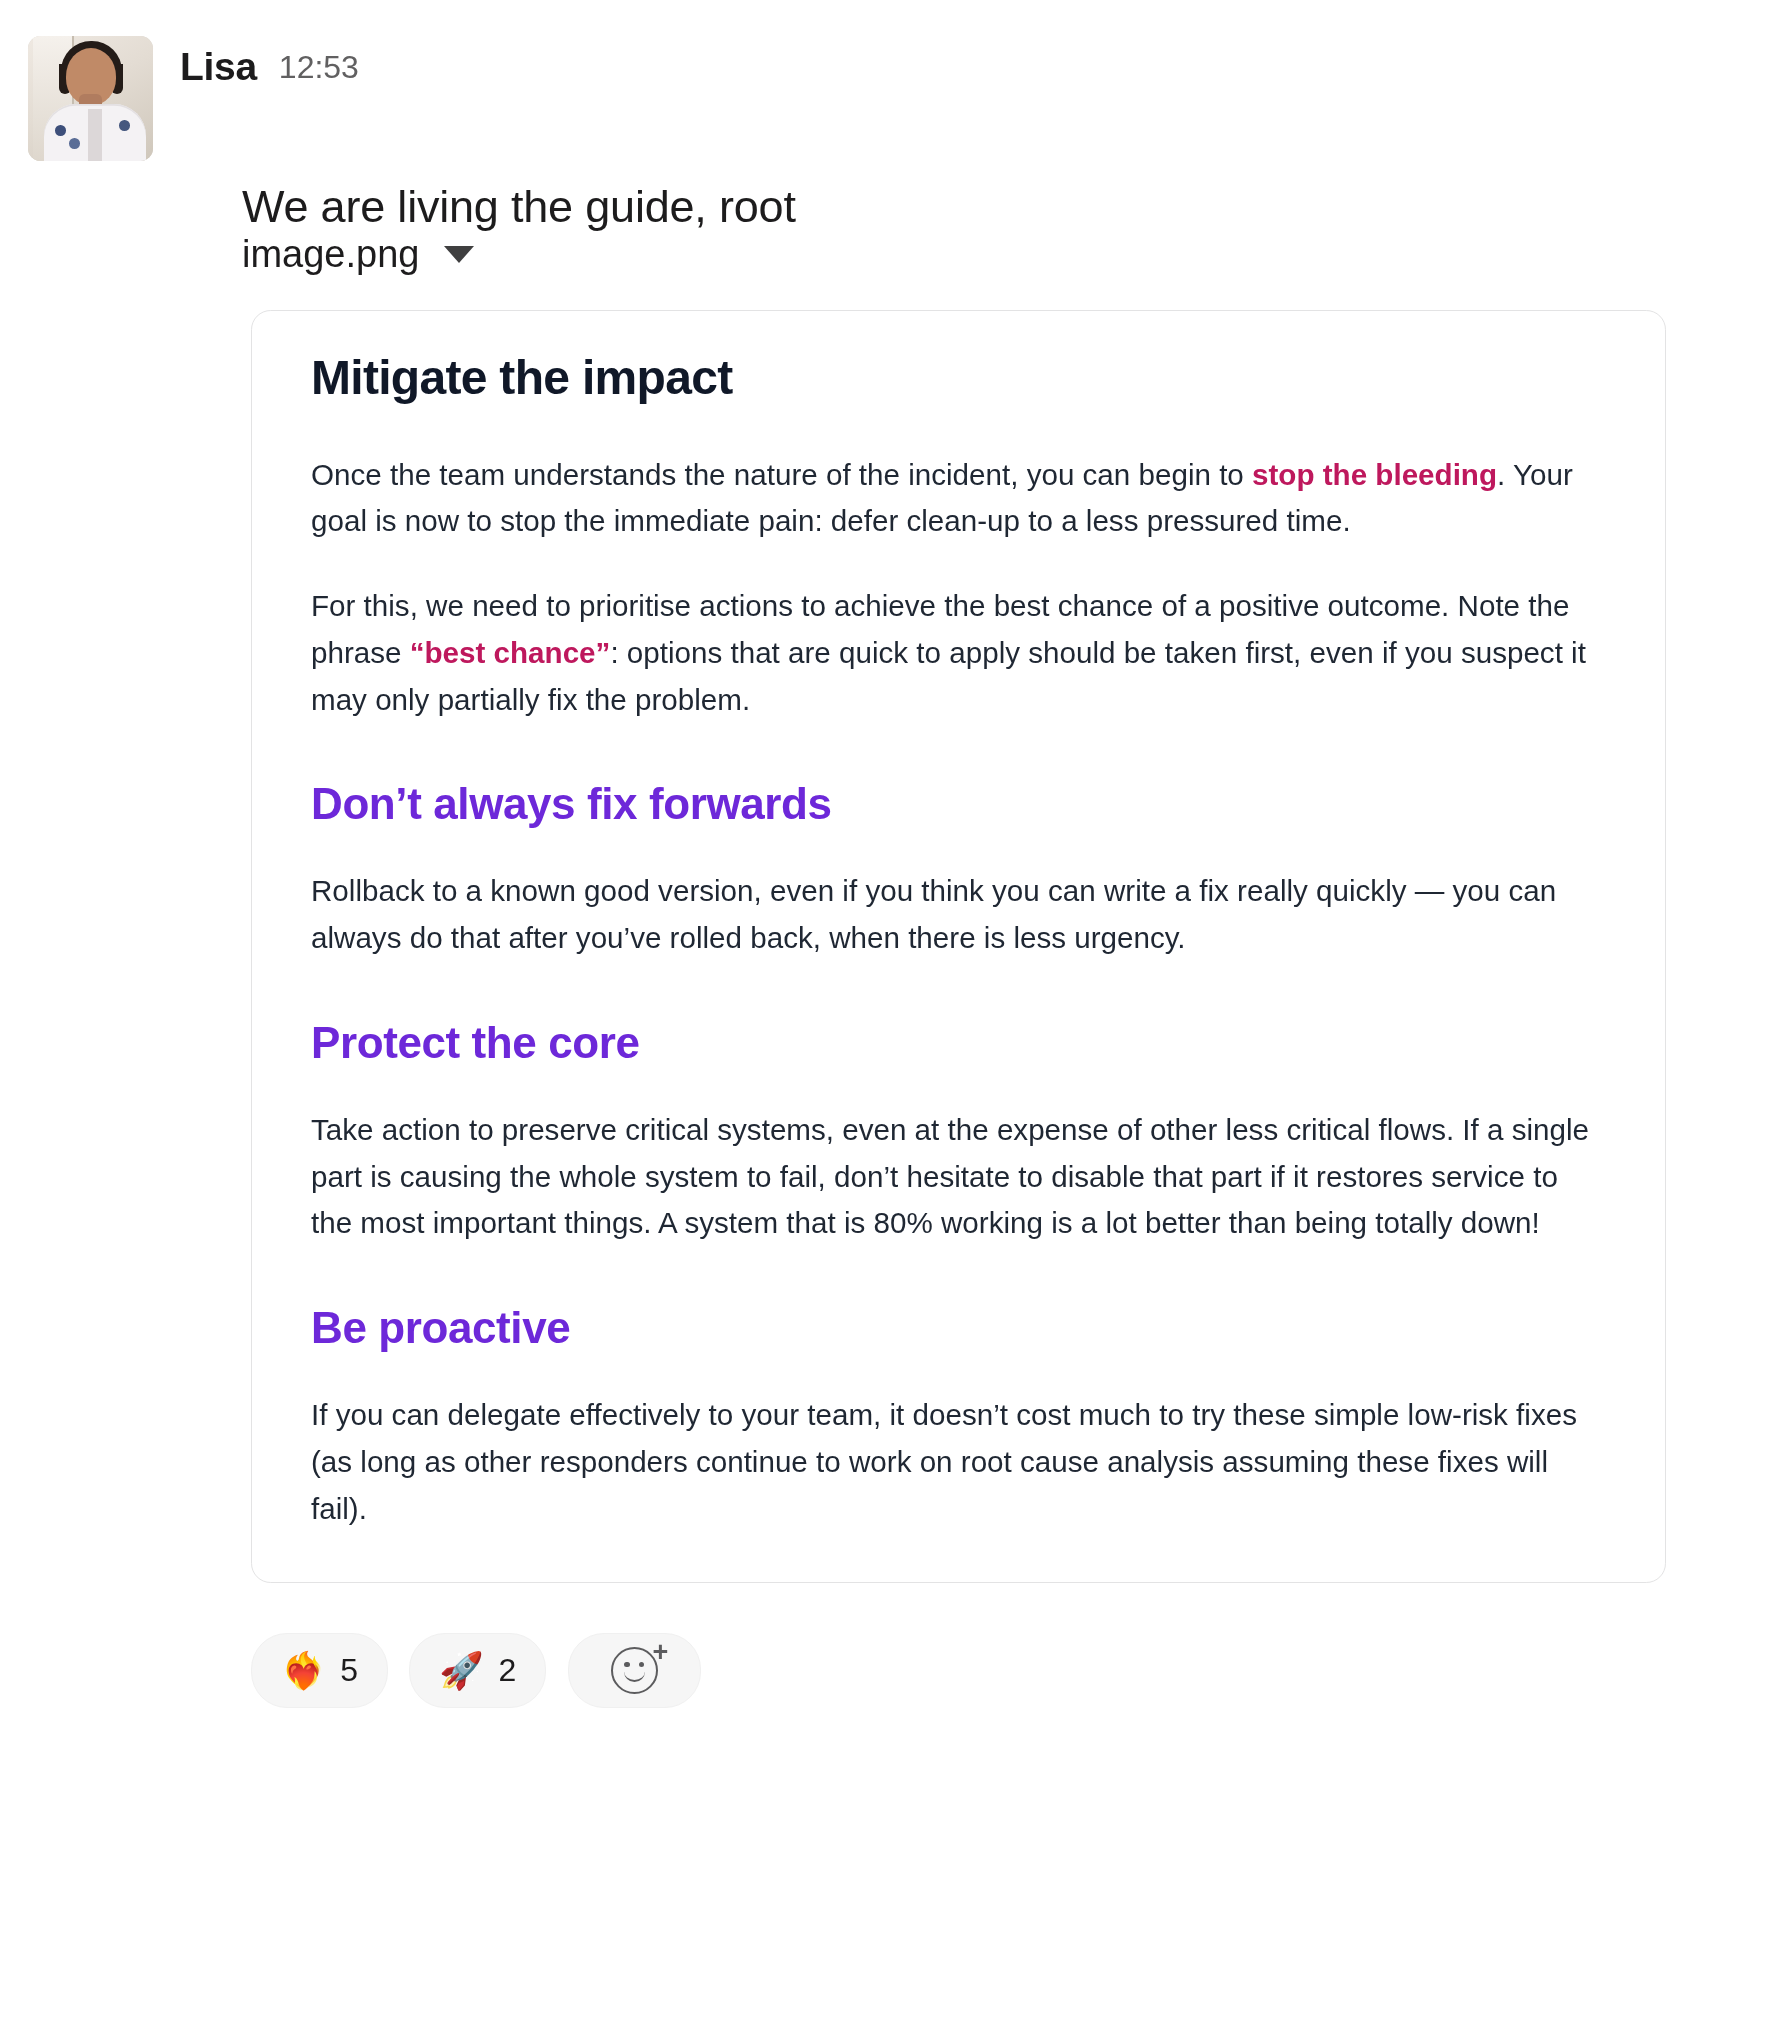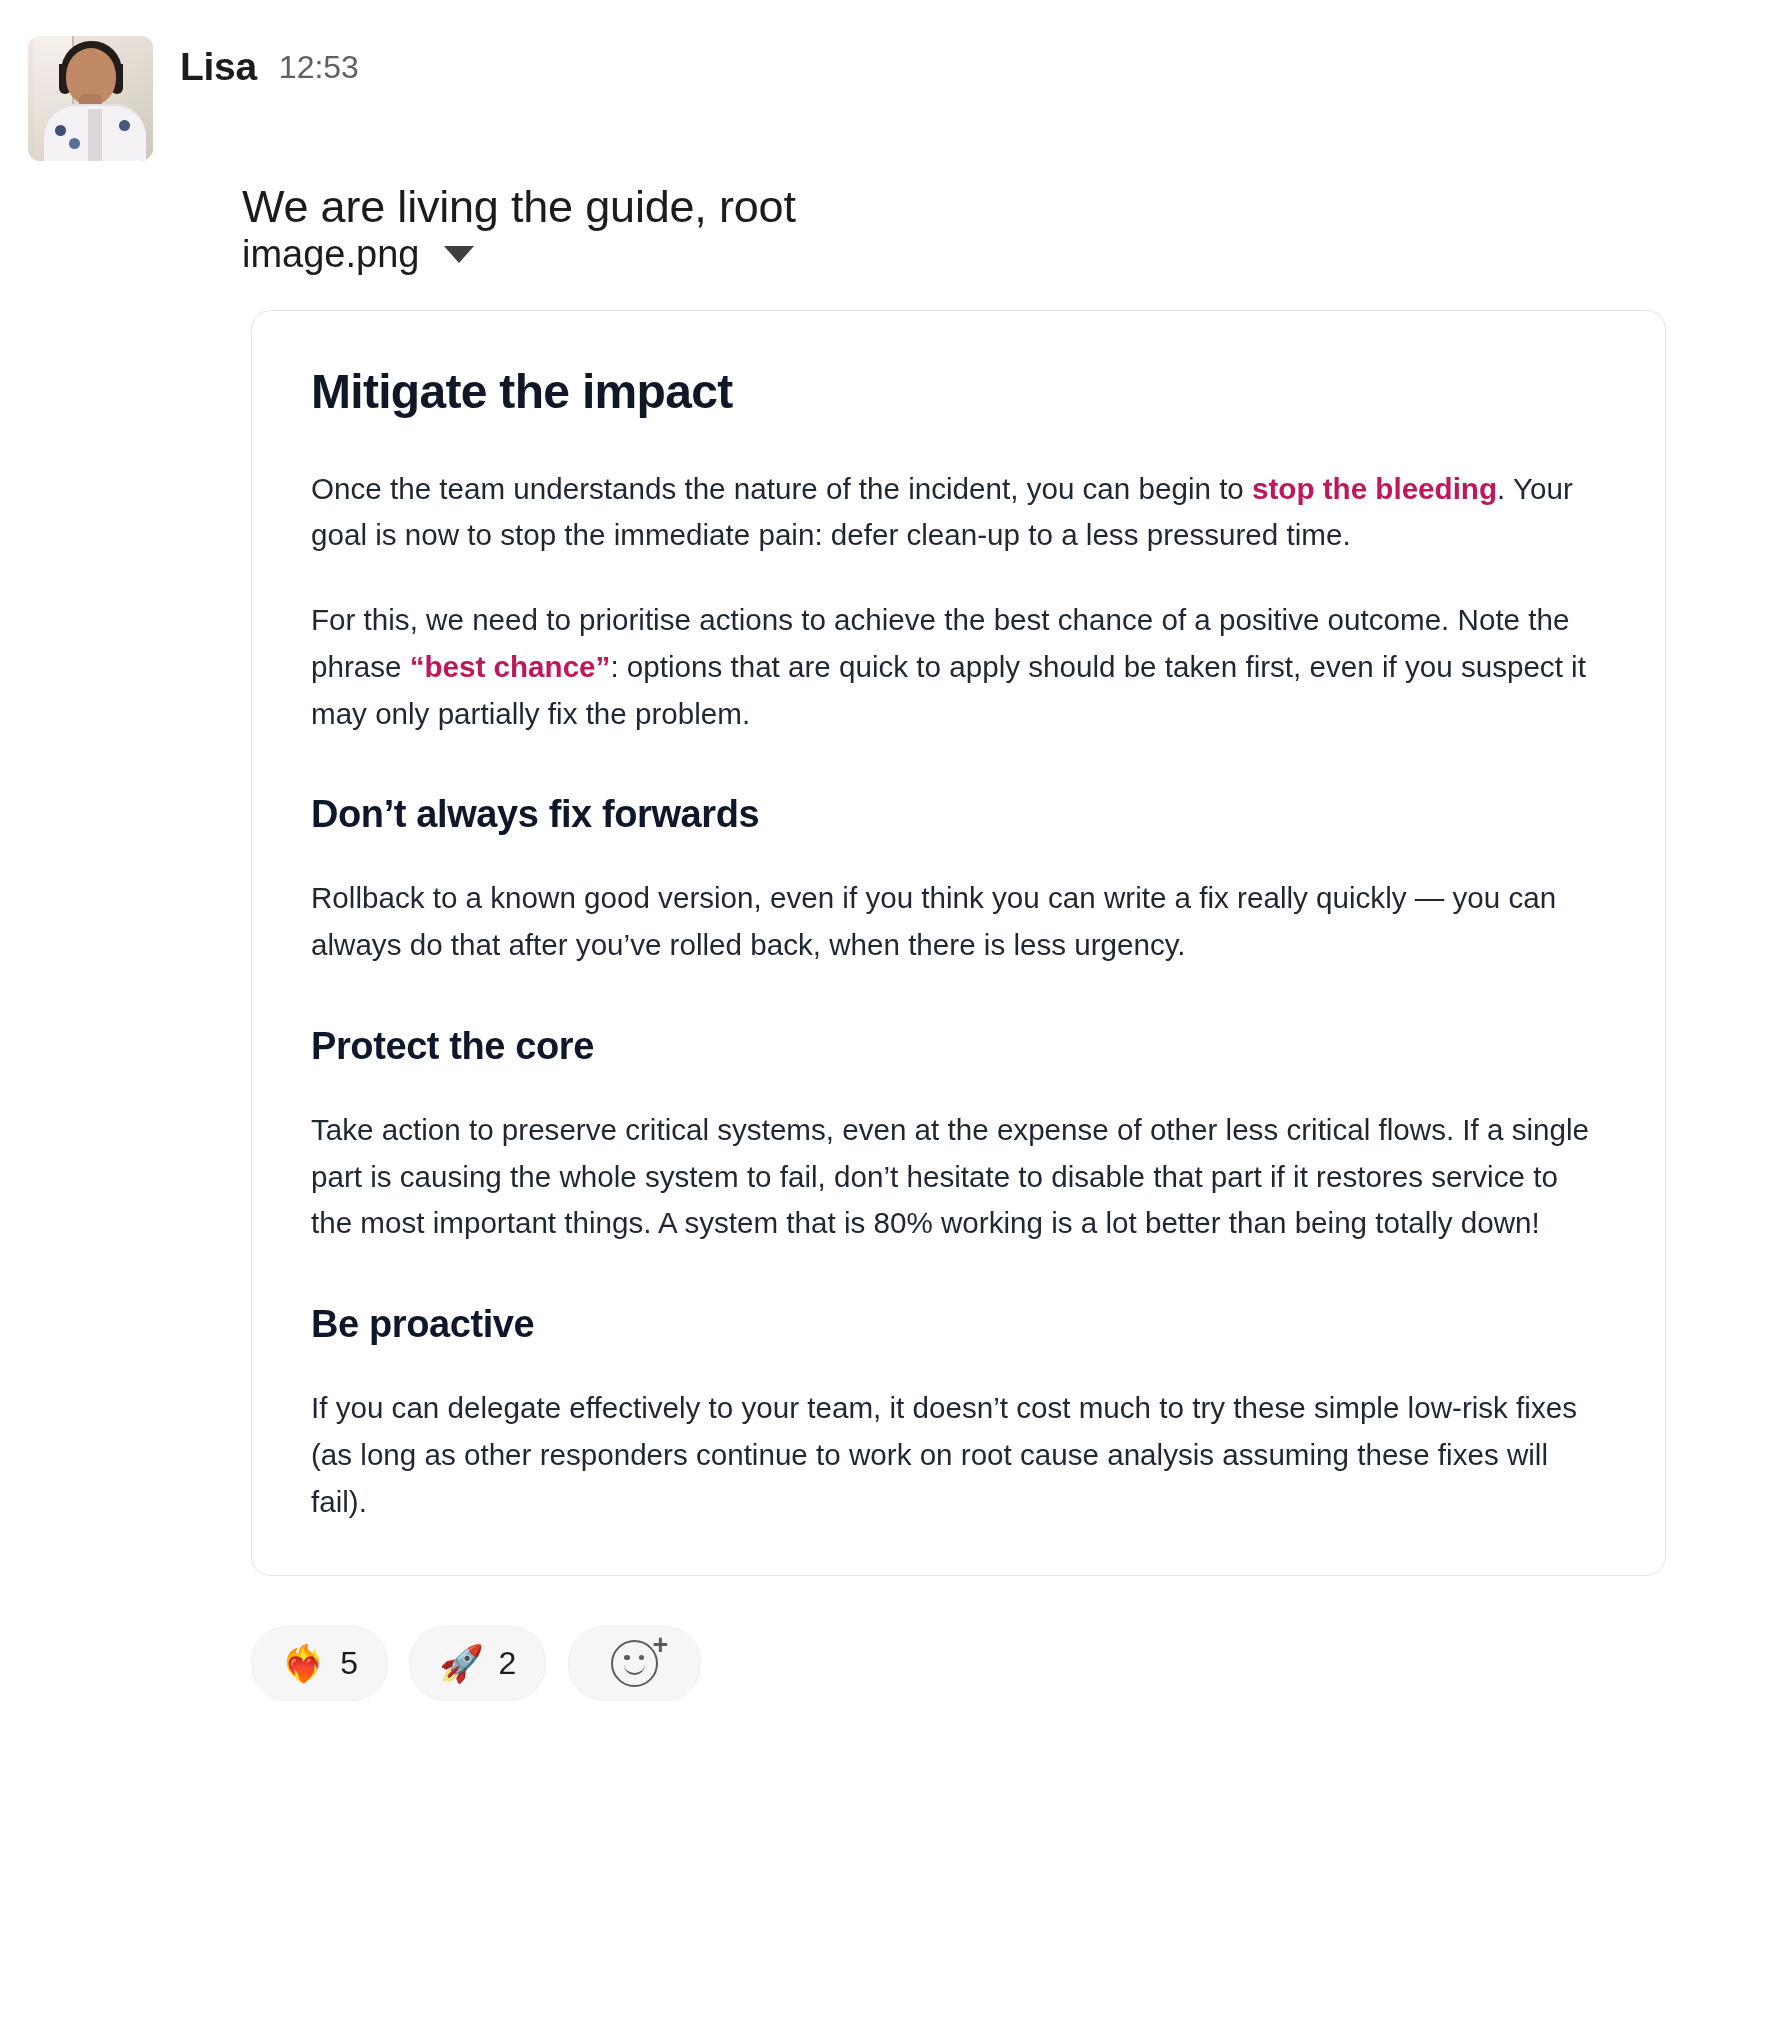"Mitigate the impact" .card h1 { margin: 14px 0 47px 0 -> 0 0 47px 0 }
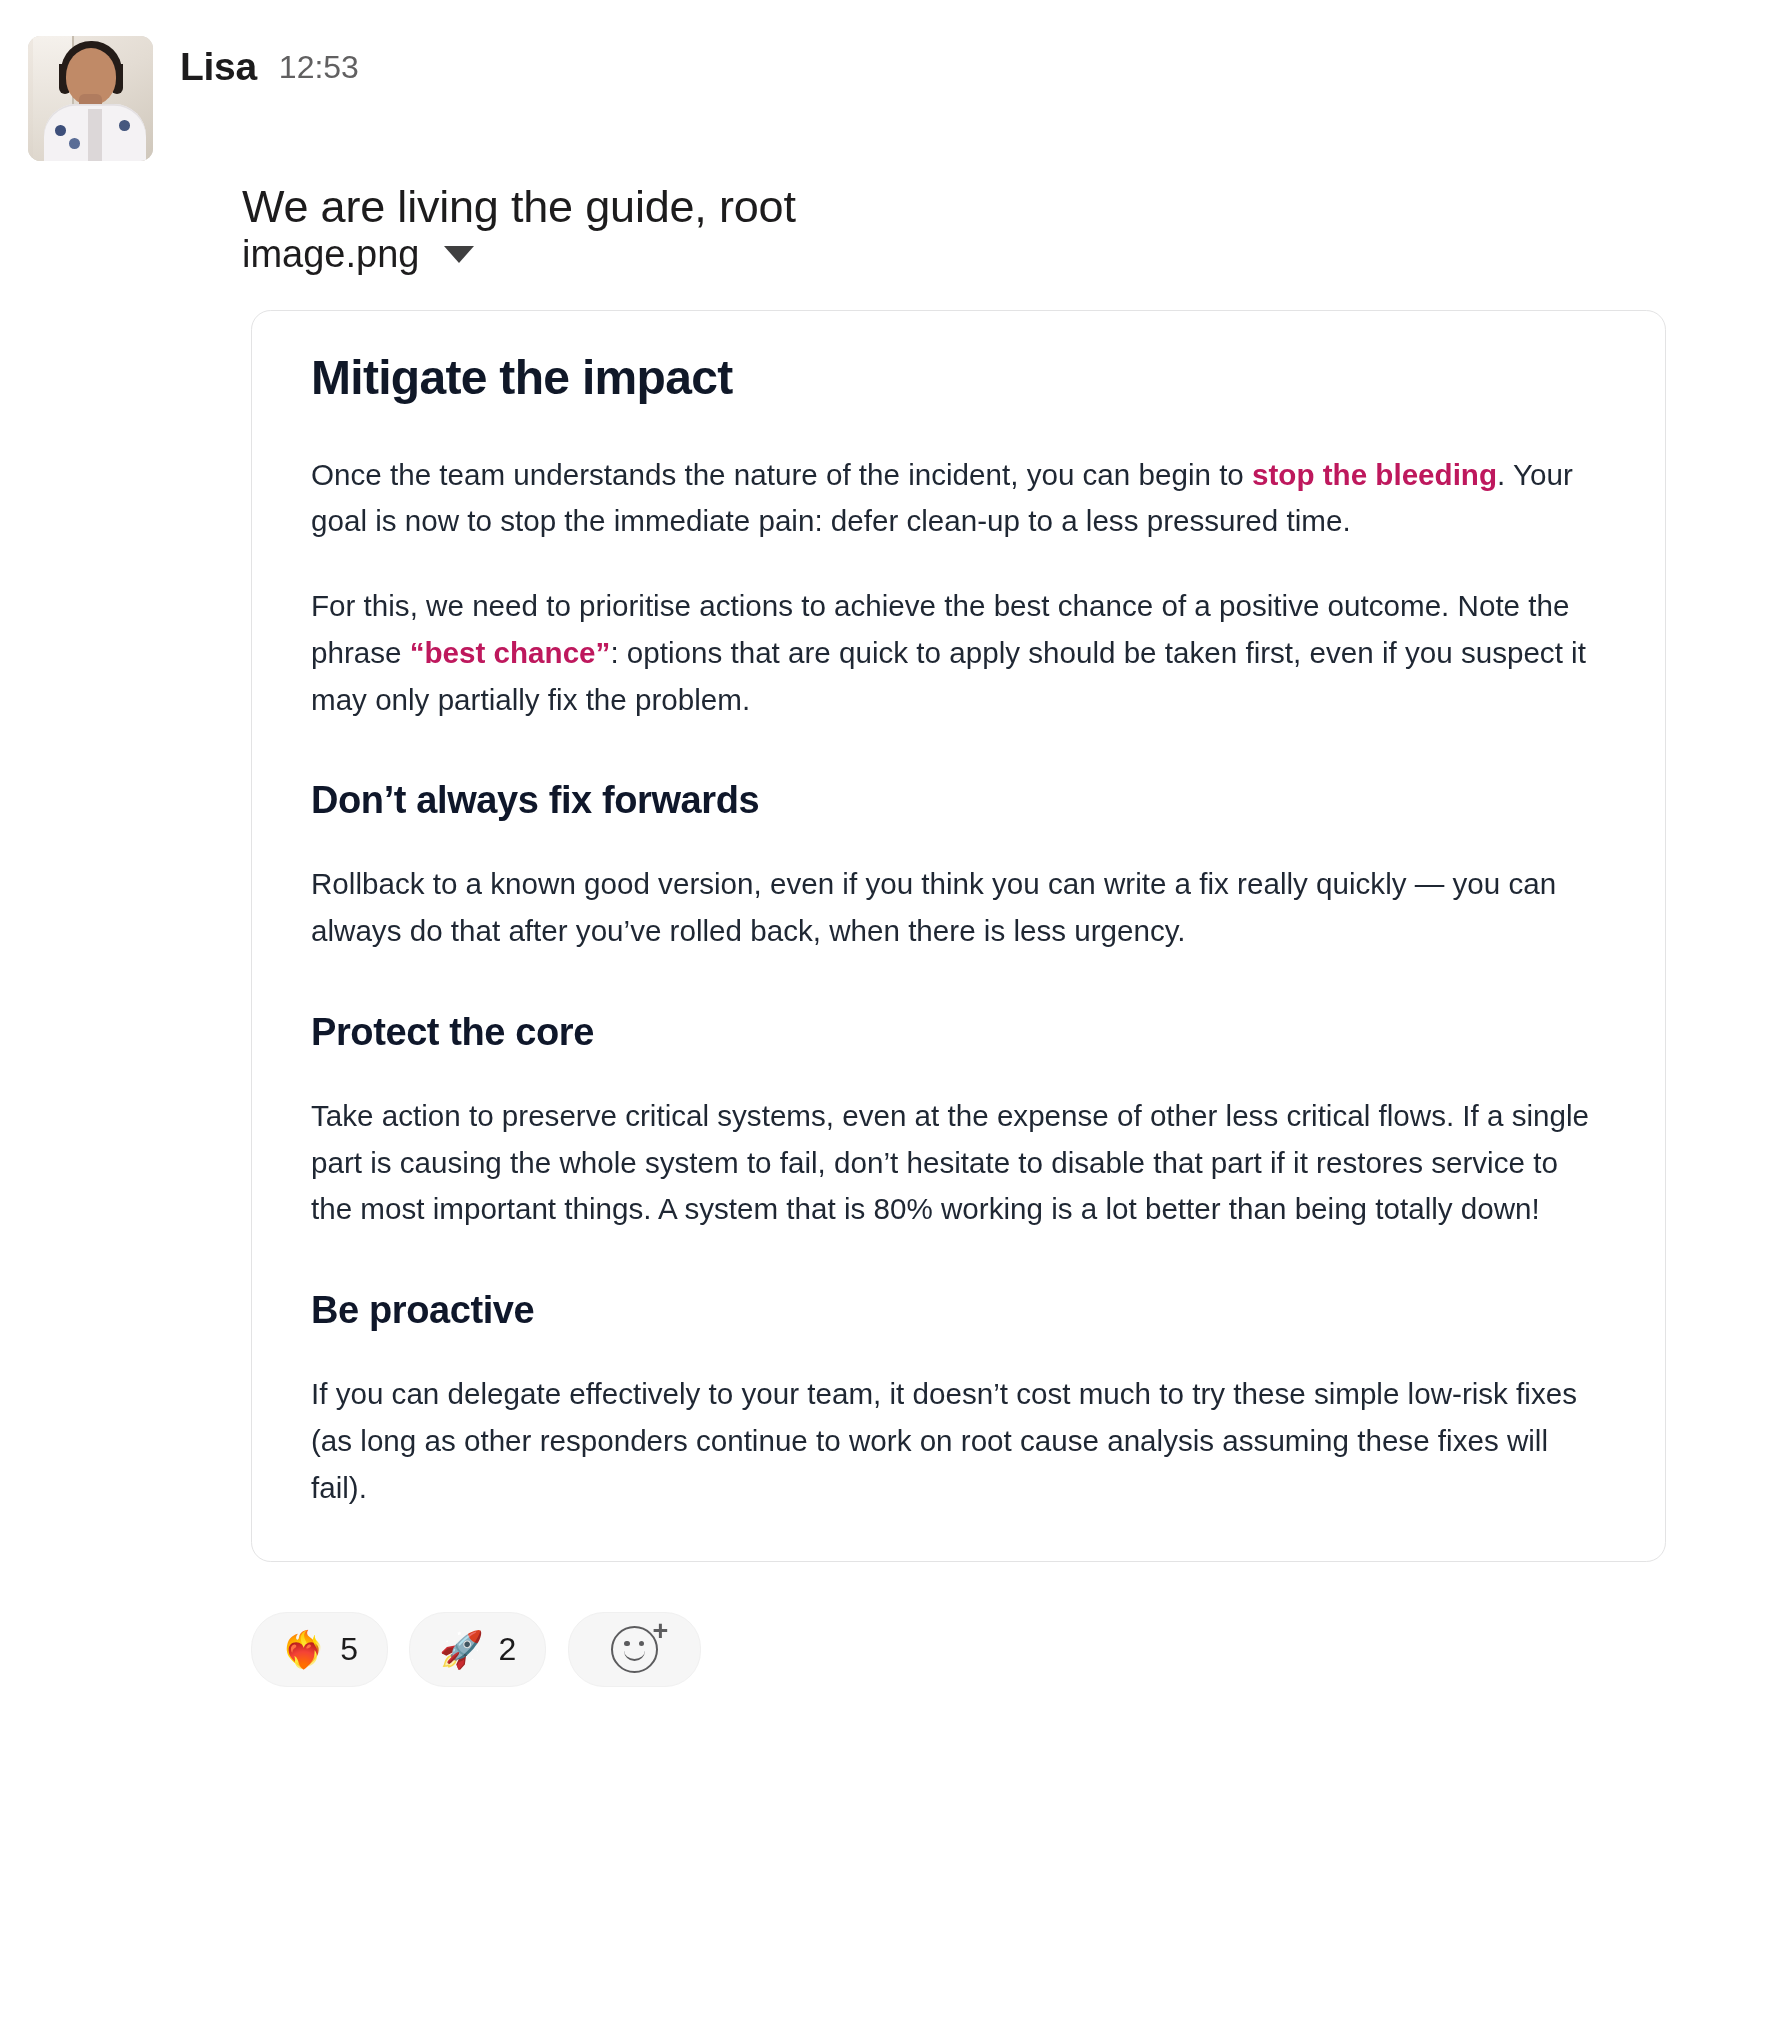"Don’t always fix forwards" .card h2 { color: #0f172a -> #6d28d9; font-size: 38px -> 44px }
